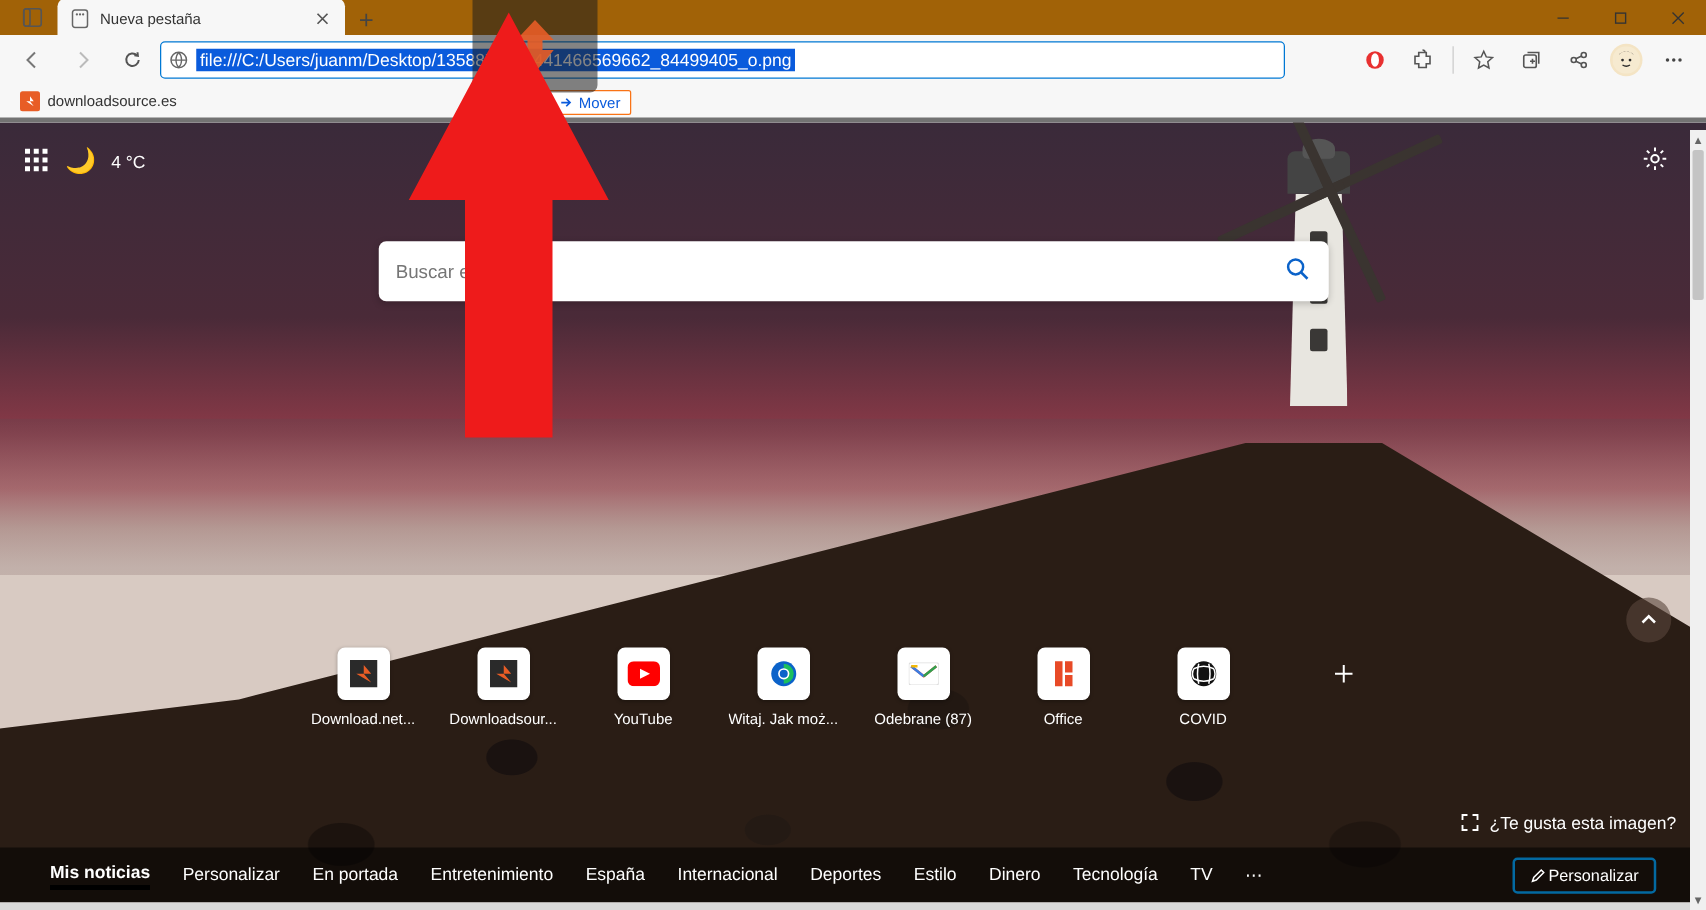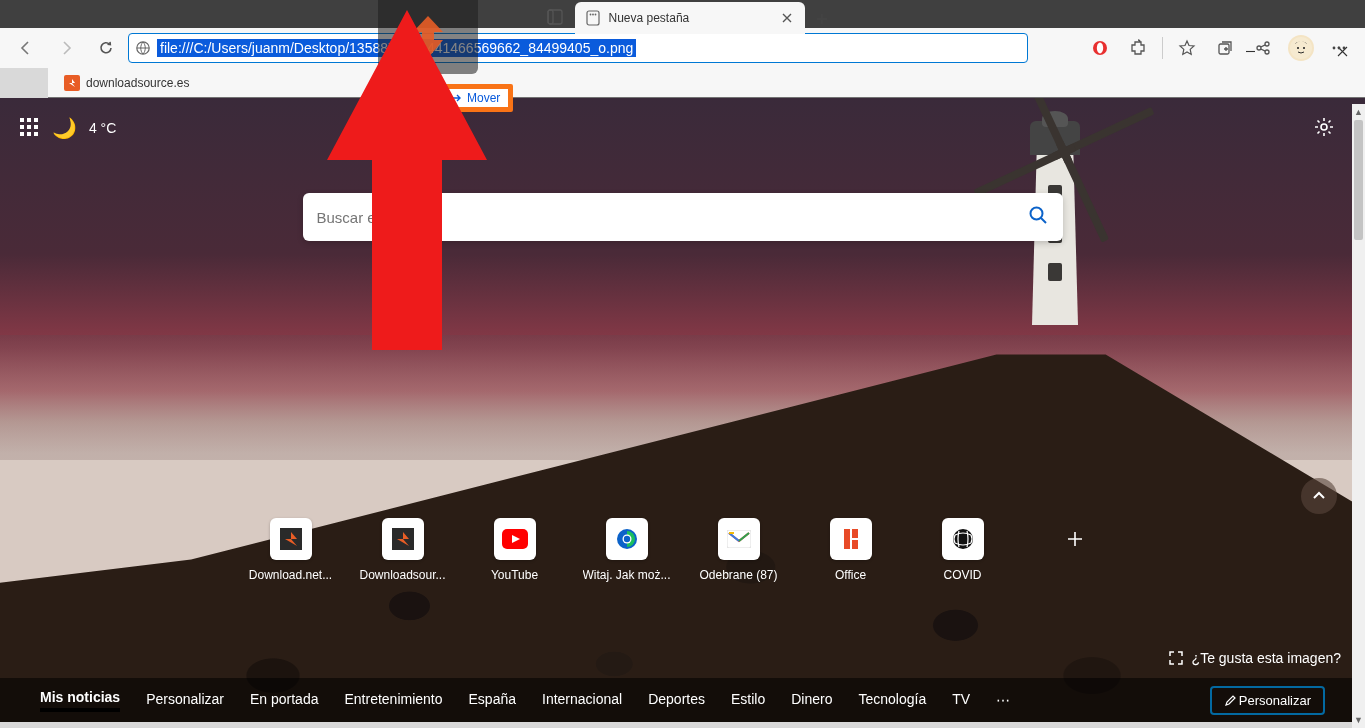"Nueva pestaña" .titlebar { background: #404040 -> #a16207; flex-direction: column -> none }
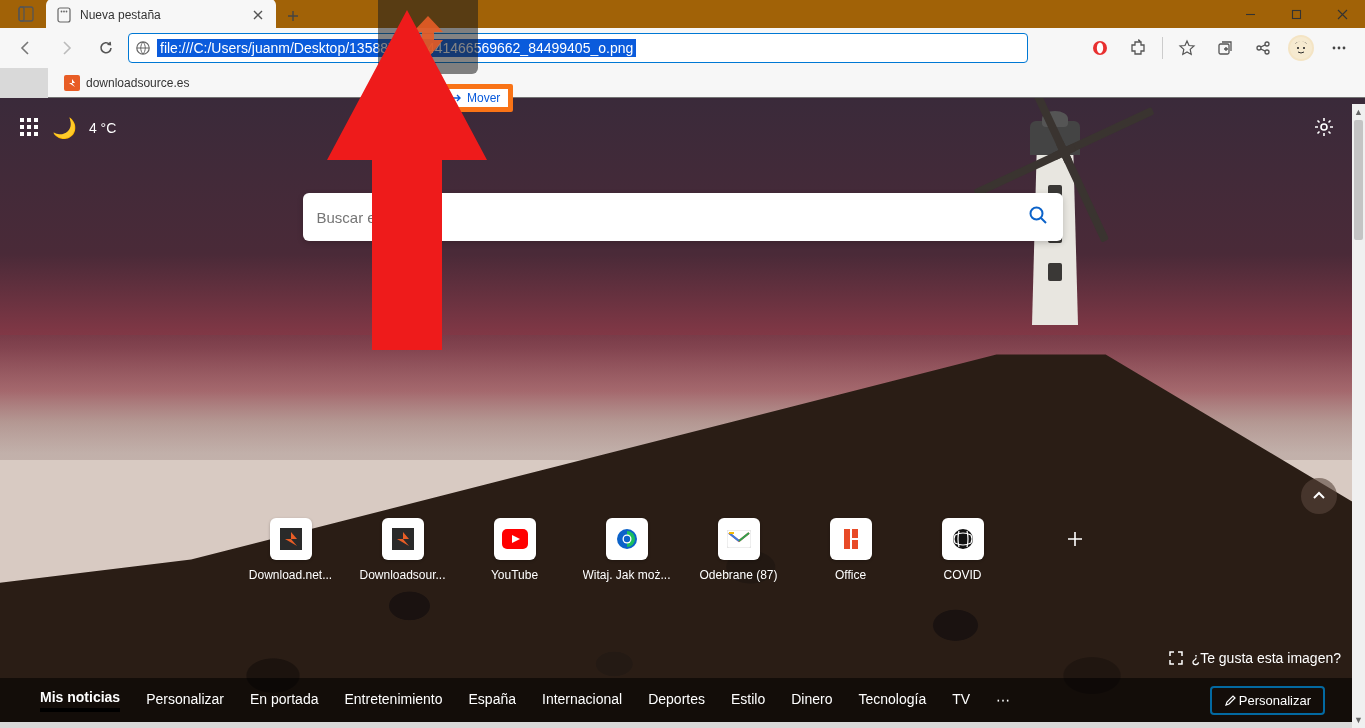"downloadsource.es" .bookmarks { border-bottom: 1px solid #737373 -> 4px solid #737373; margin-left: 48px -> none }
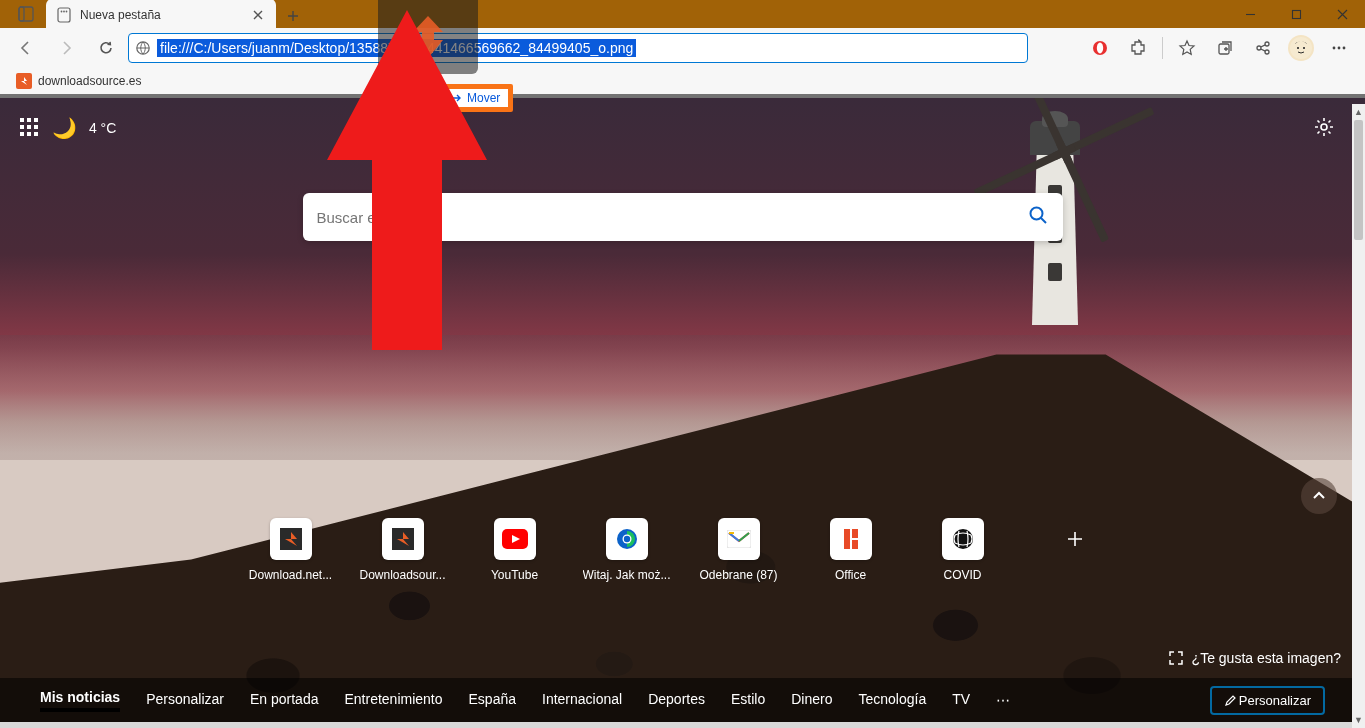"Mover" .mover { border: 5px solid #f97316 -> 1px solid #f97316; top: 84px -> 72px }
